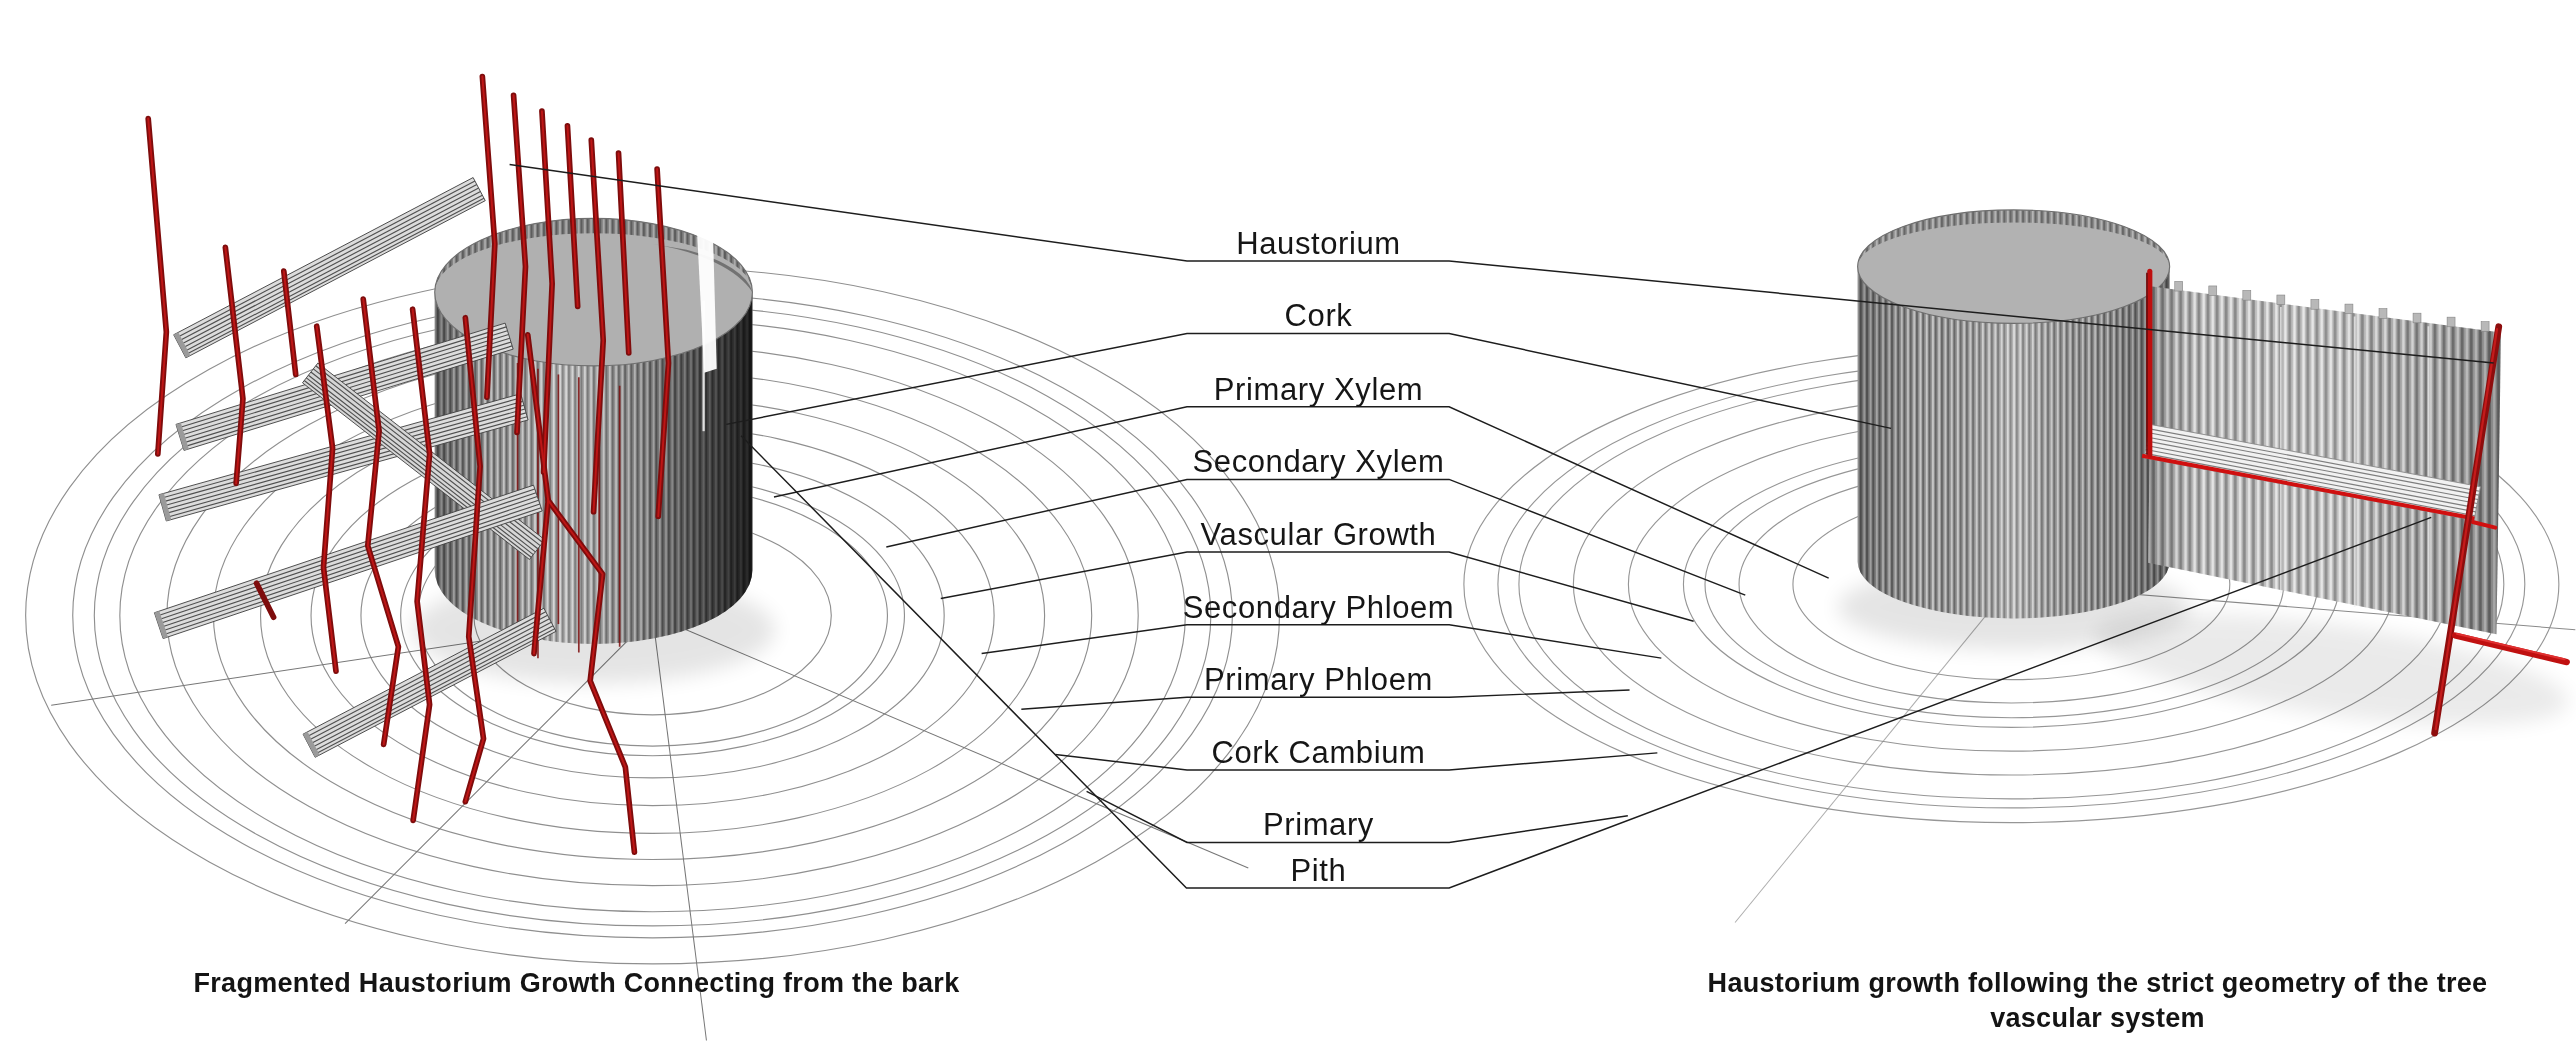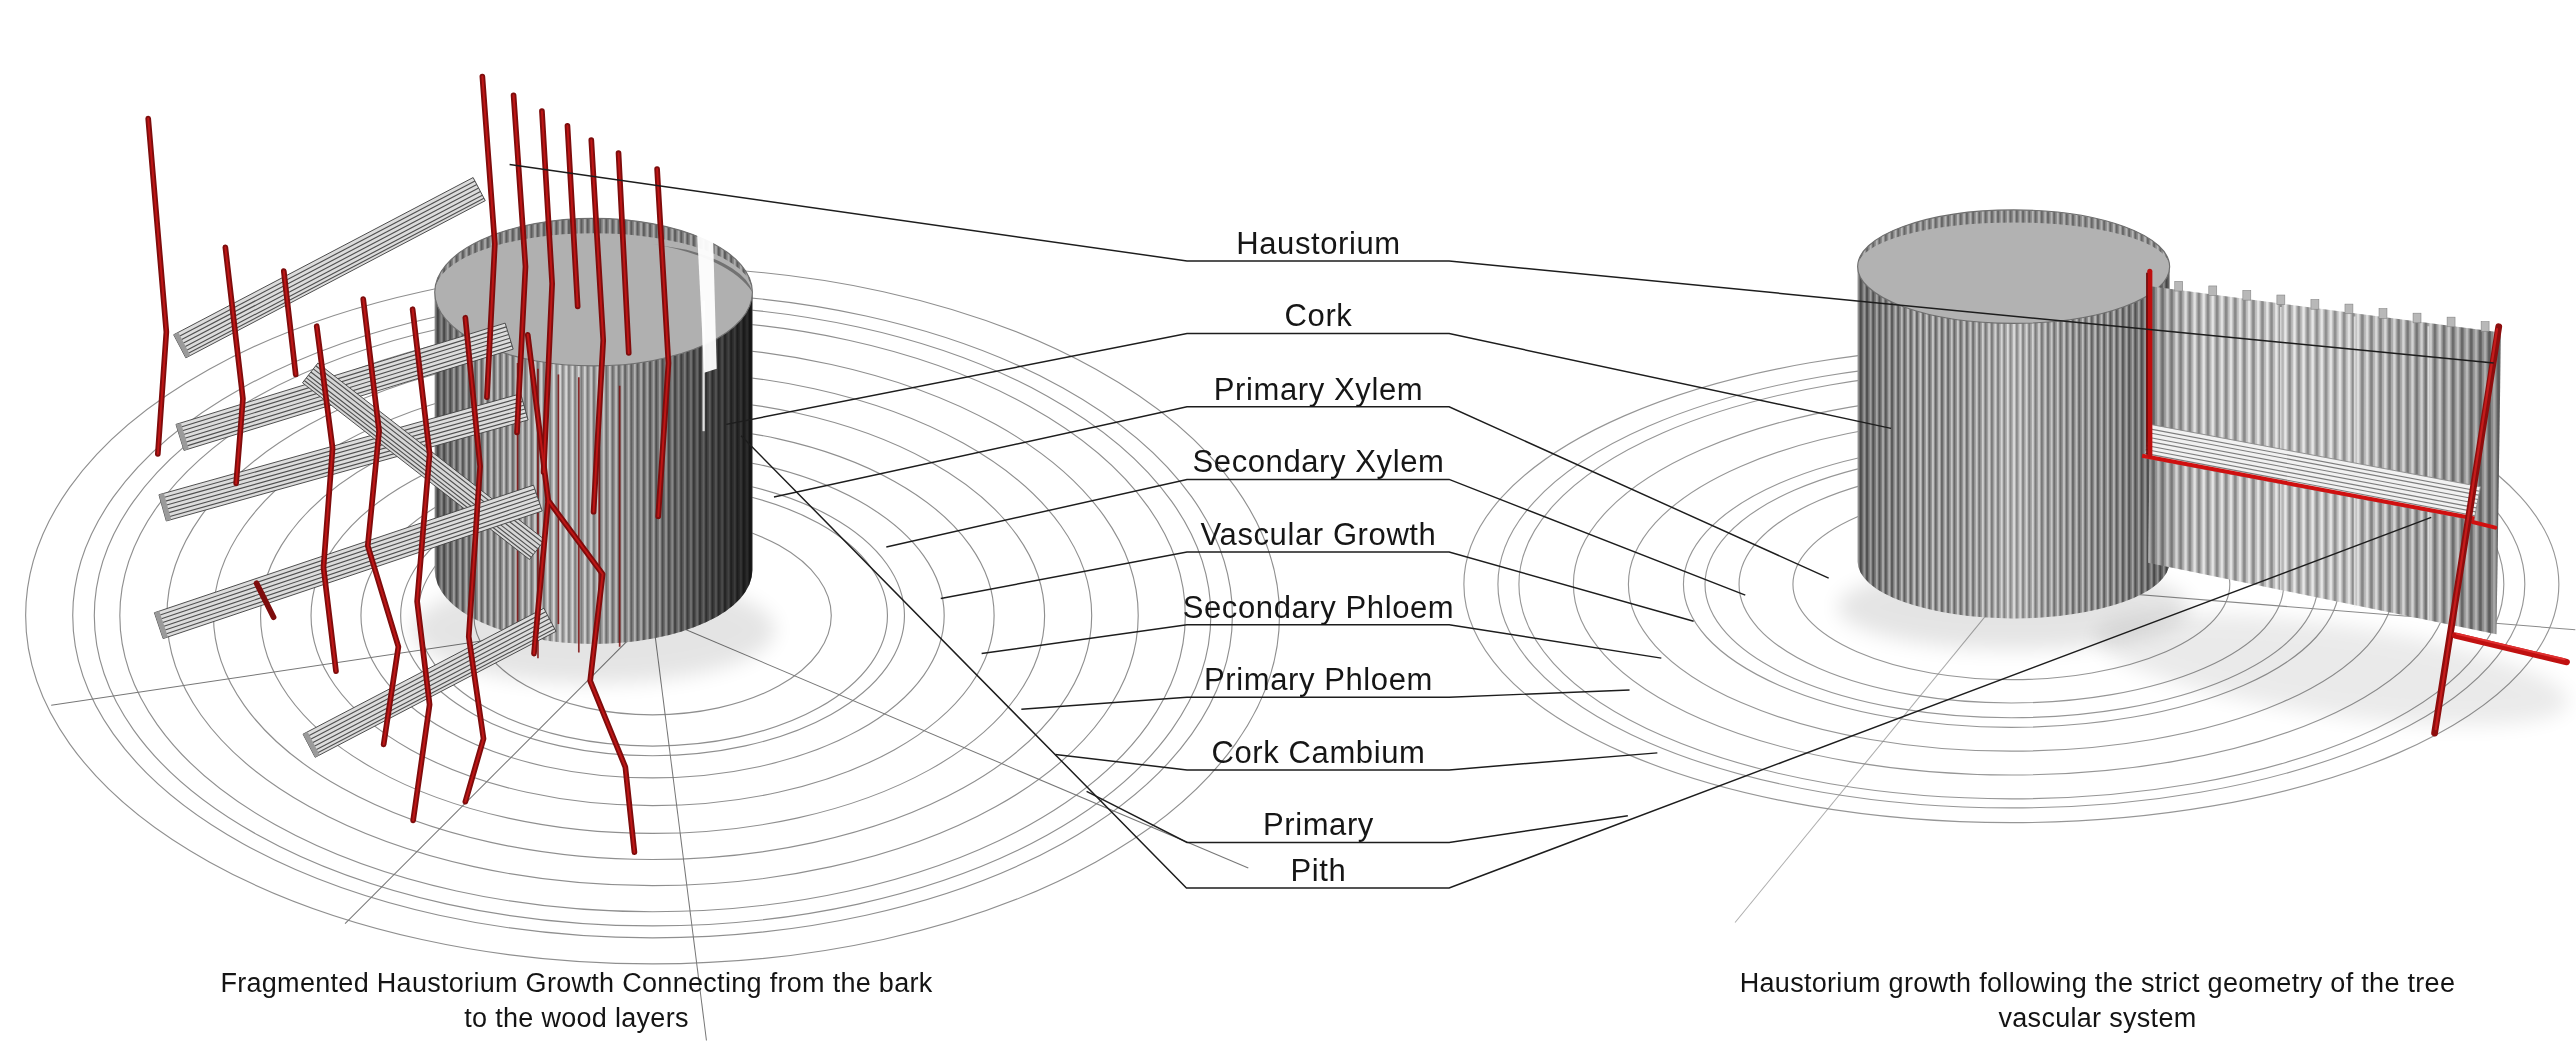"Fragmented Haustorium Growth Connecting" .caption { font-weight: none -> bold }
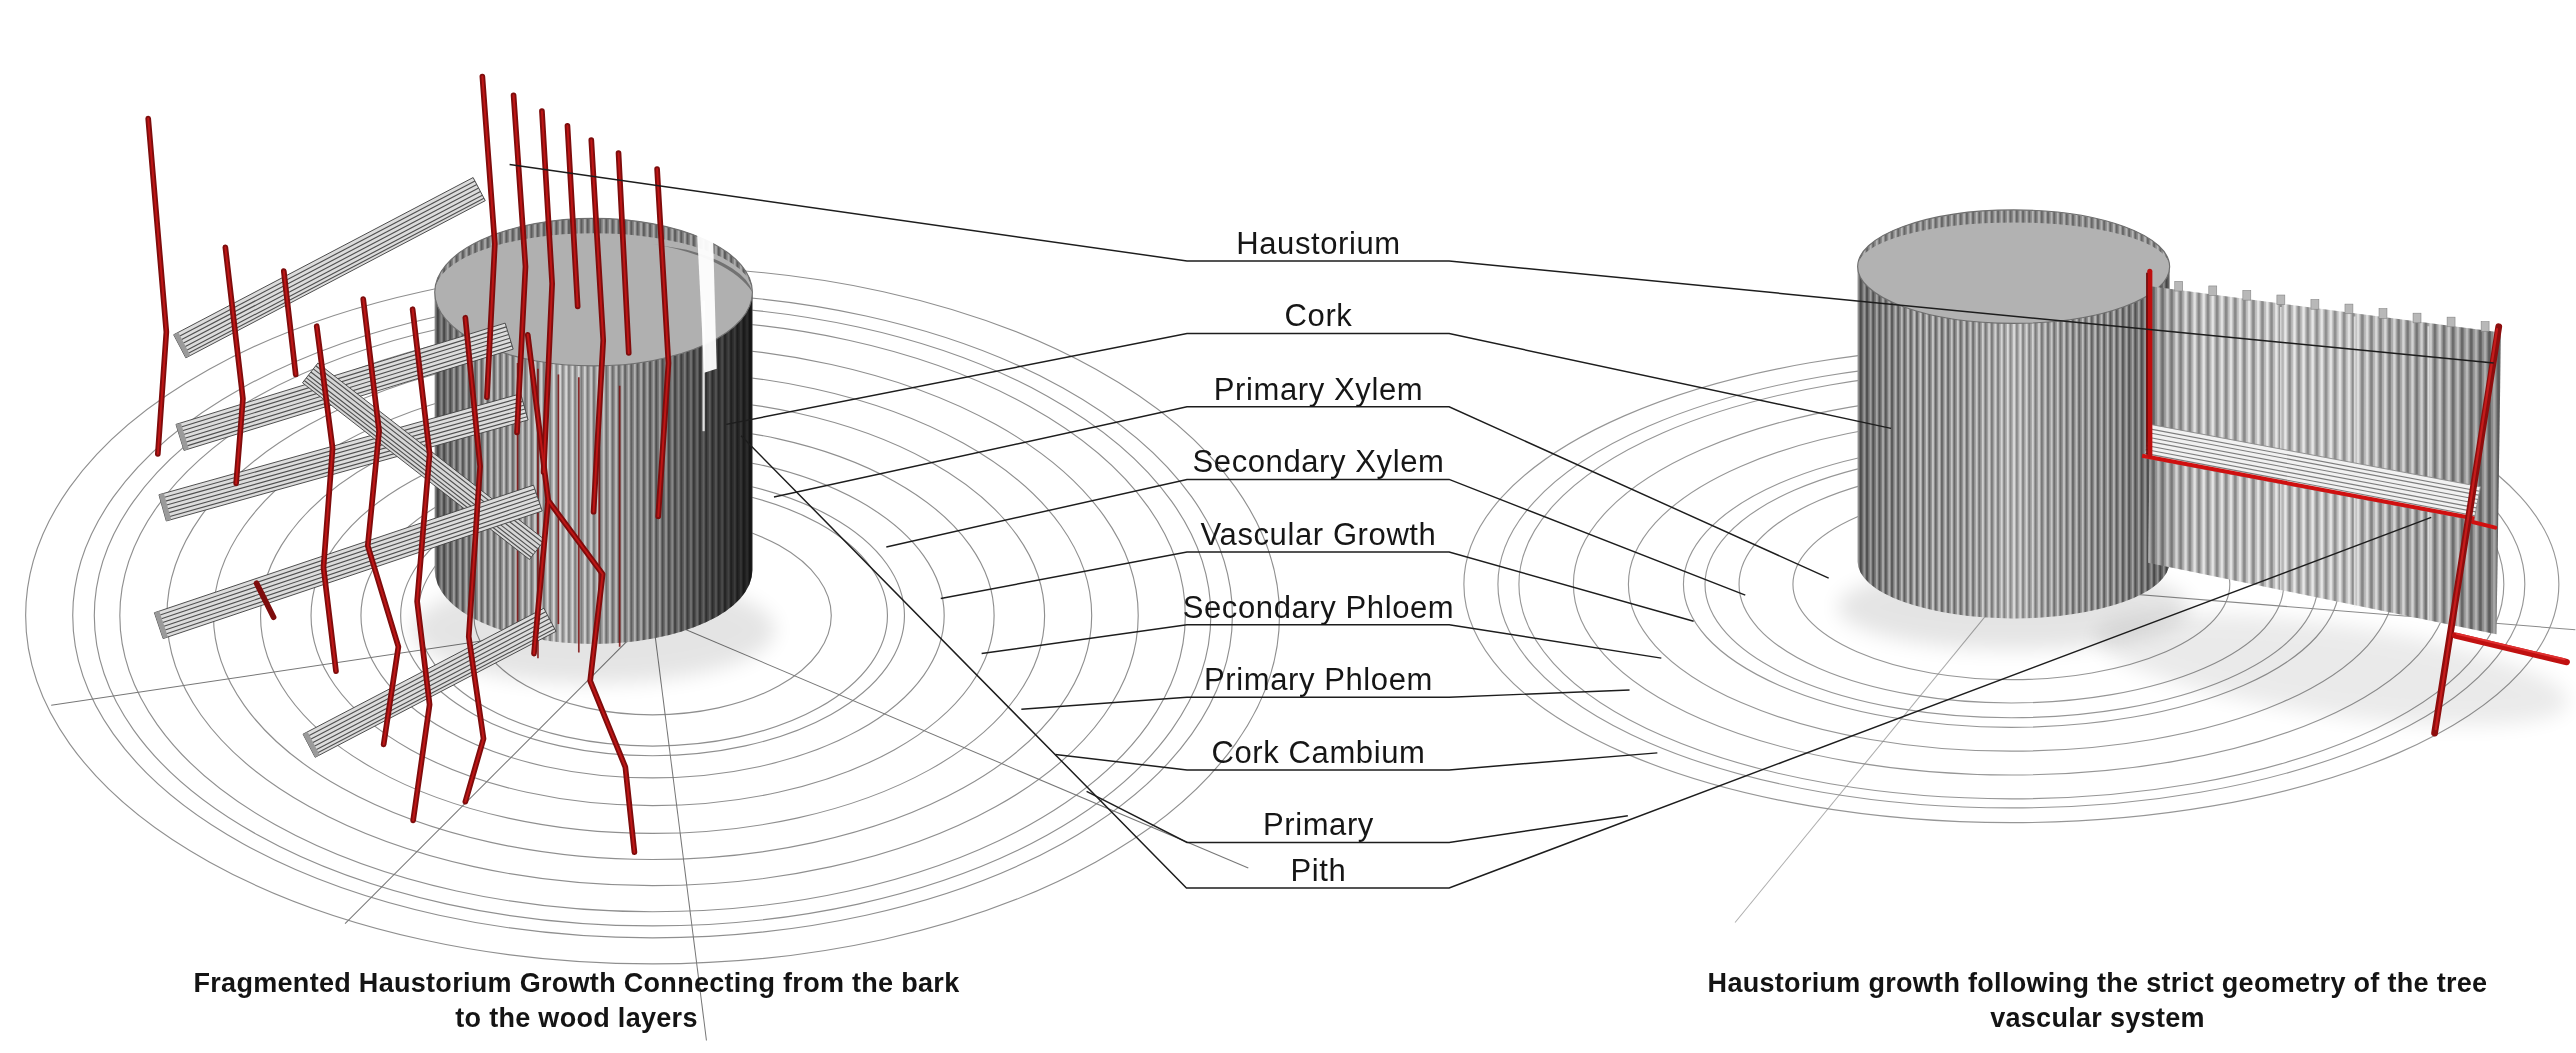"to the wood layers" div { html: <div>to the wood layers</div> -> none }
